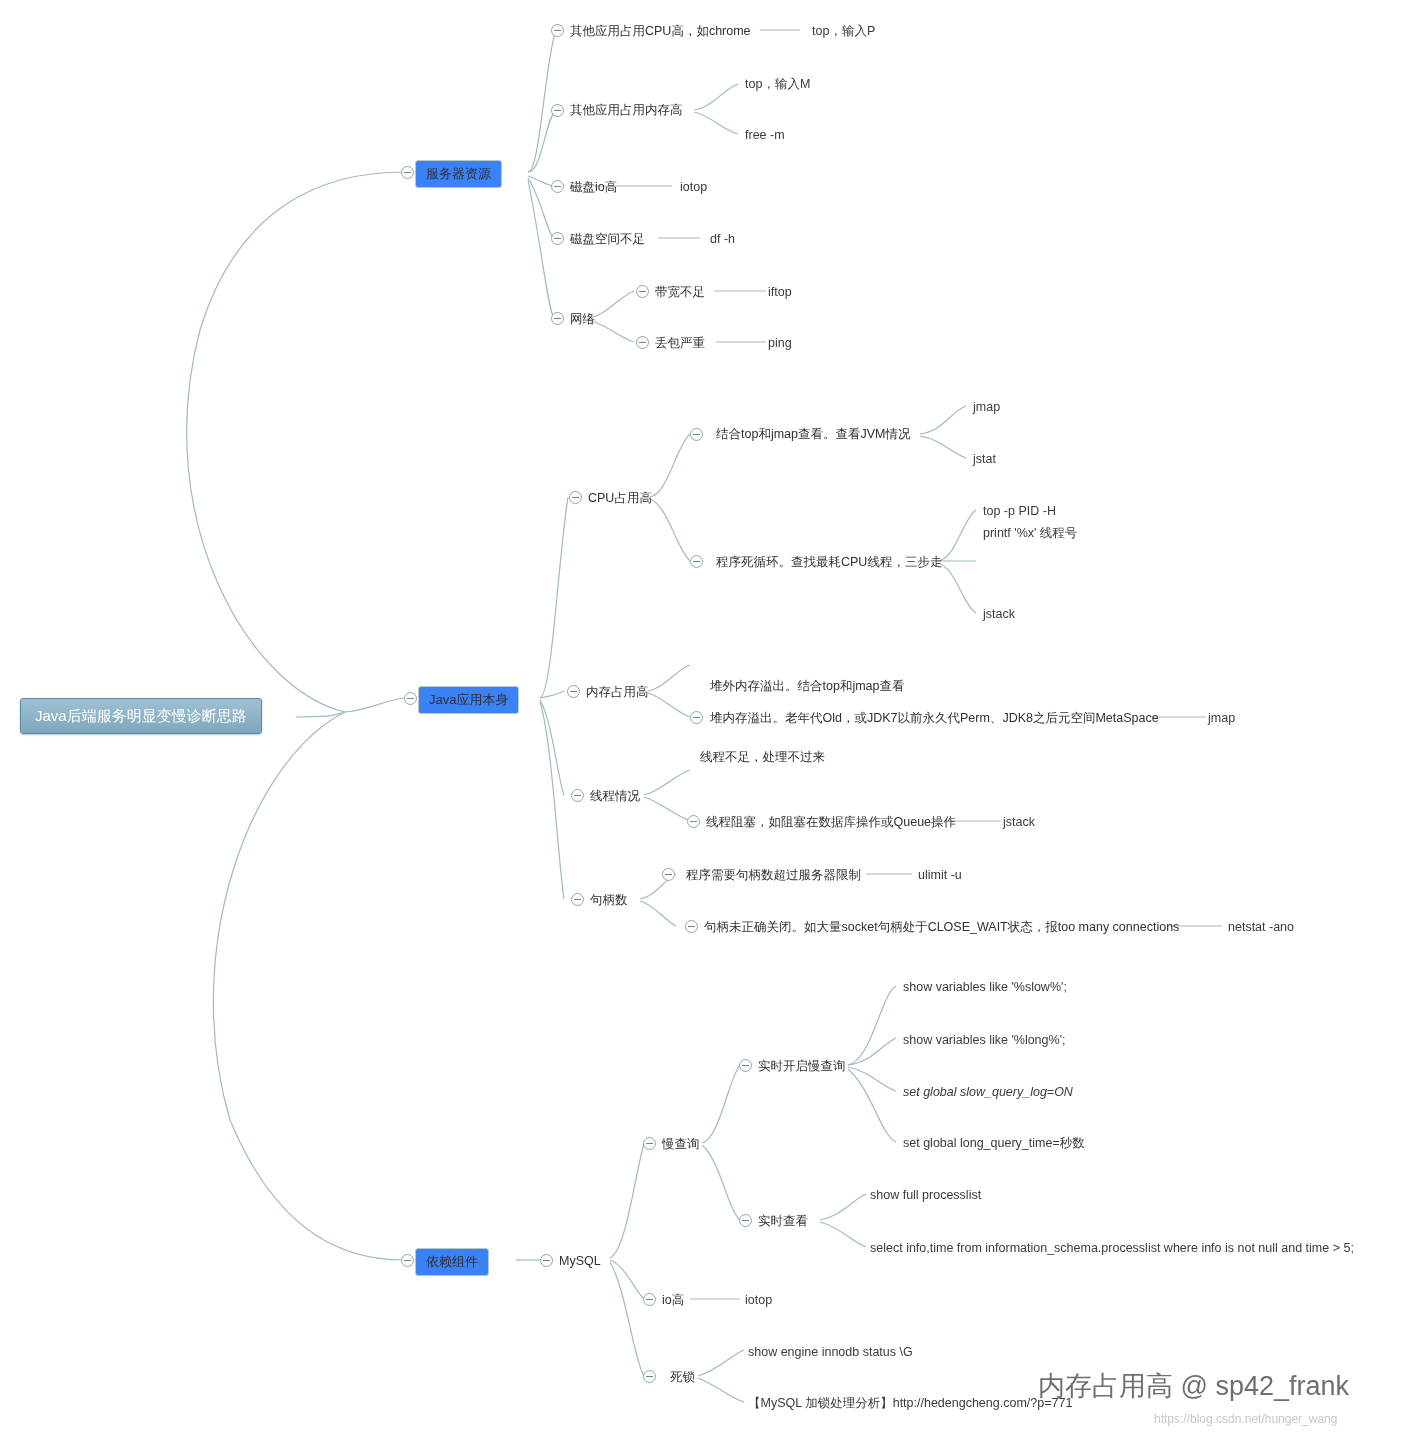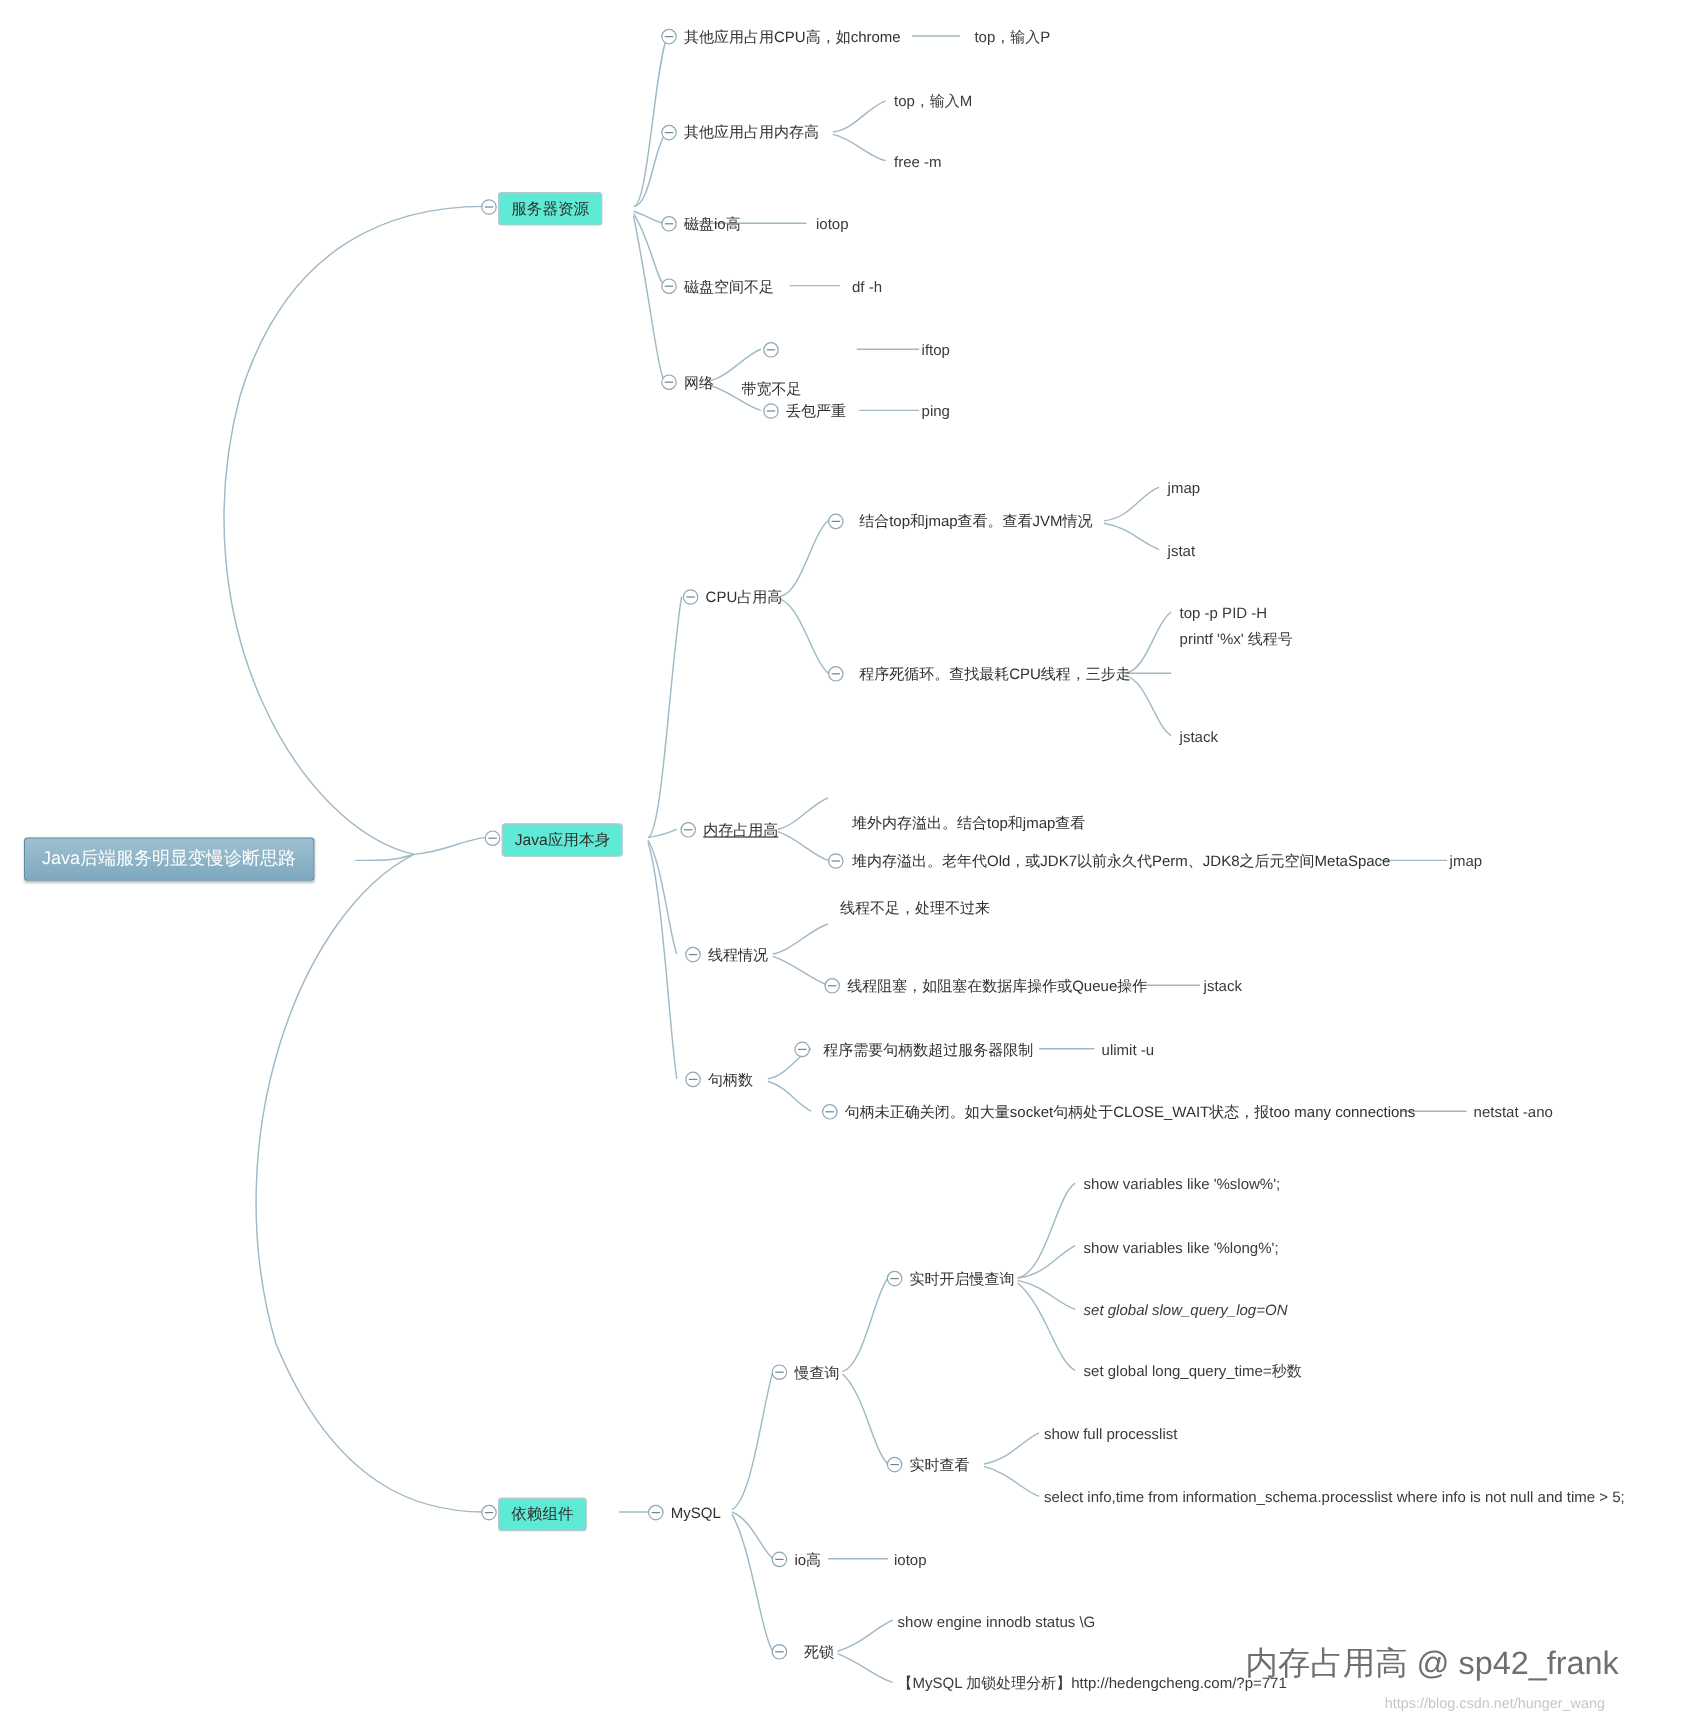"服务器资源" .node.boxed { background: #5eead4 -> #3b82f6 }
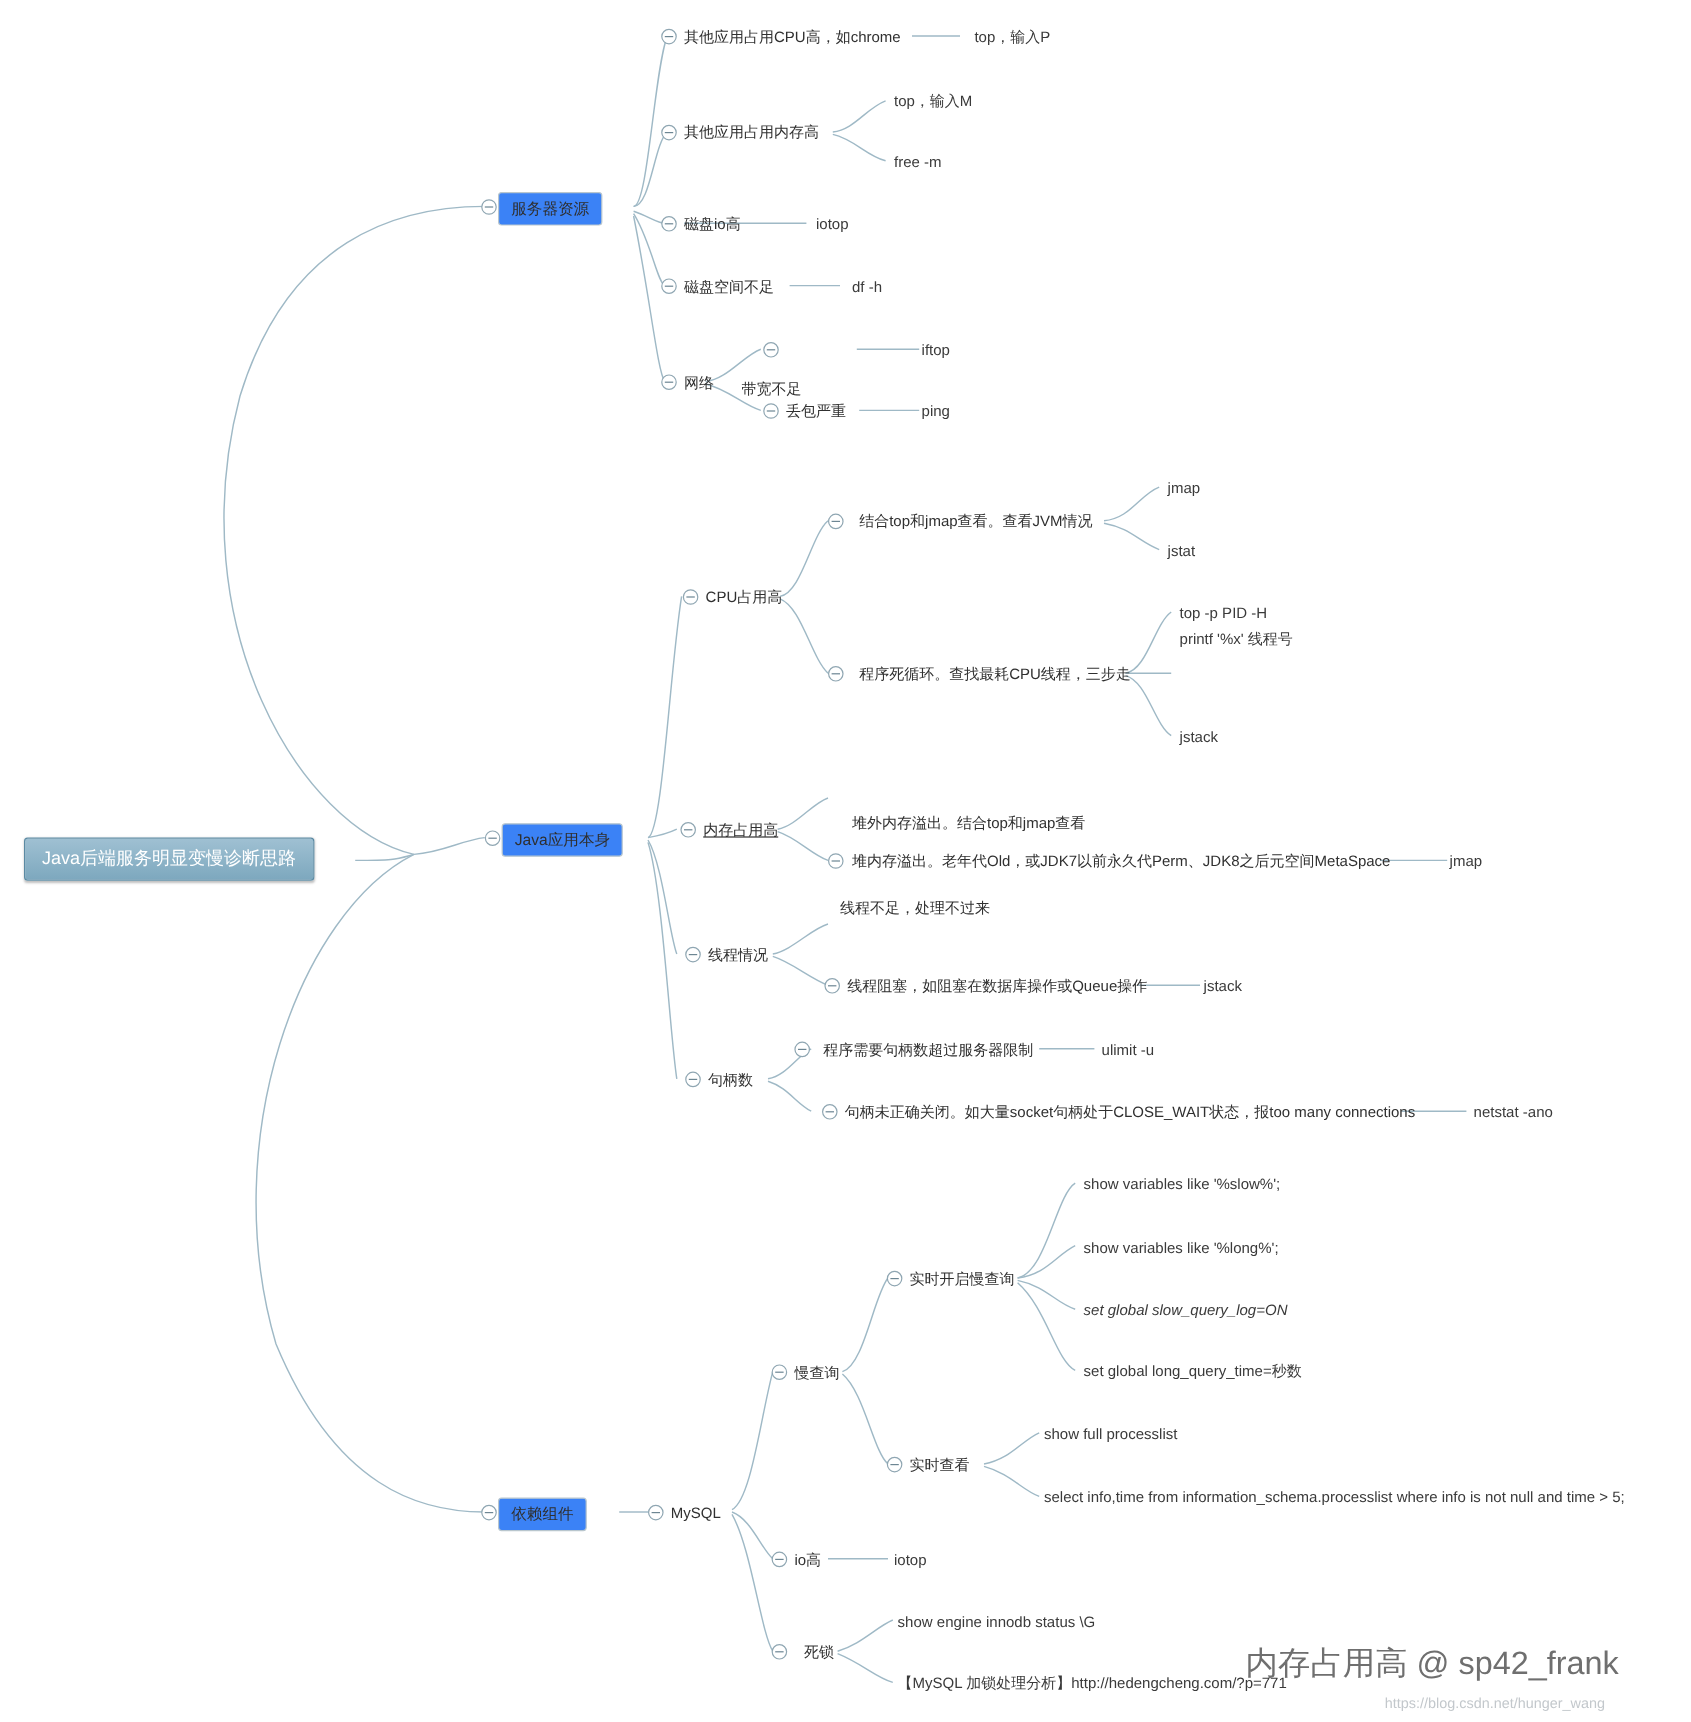"带宽不足" div.node { left: 618px -> 655px; margin-top: 32px -> none }
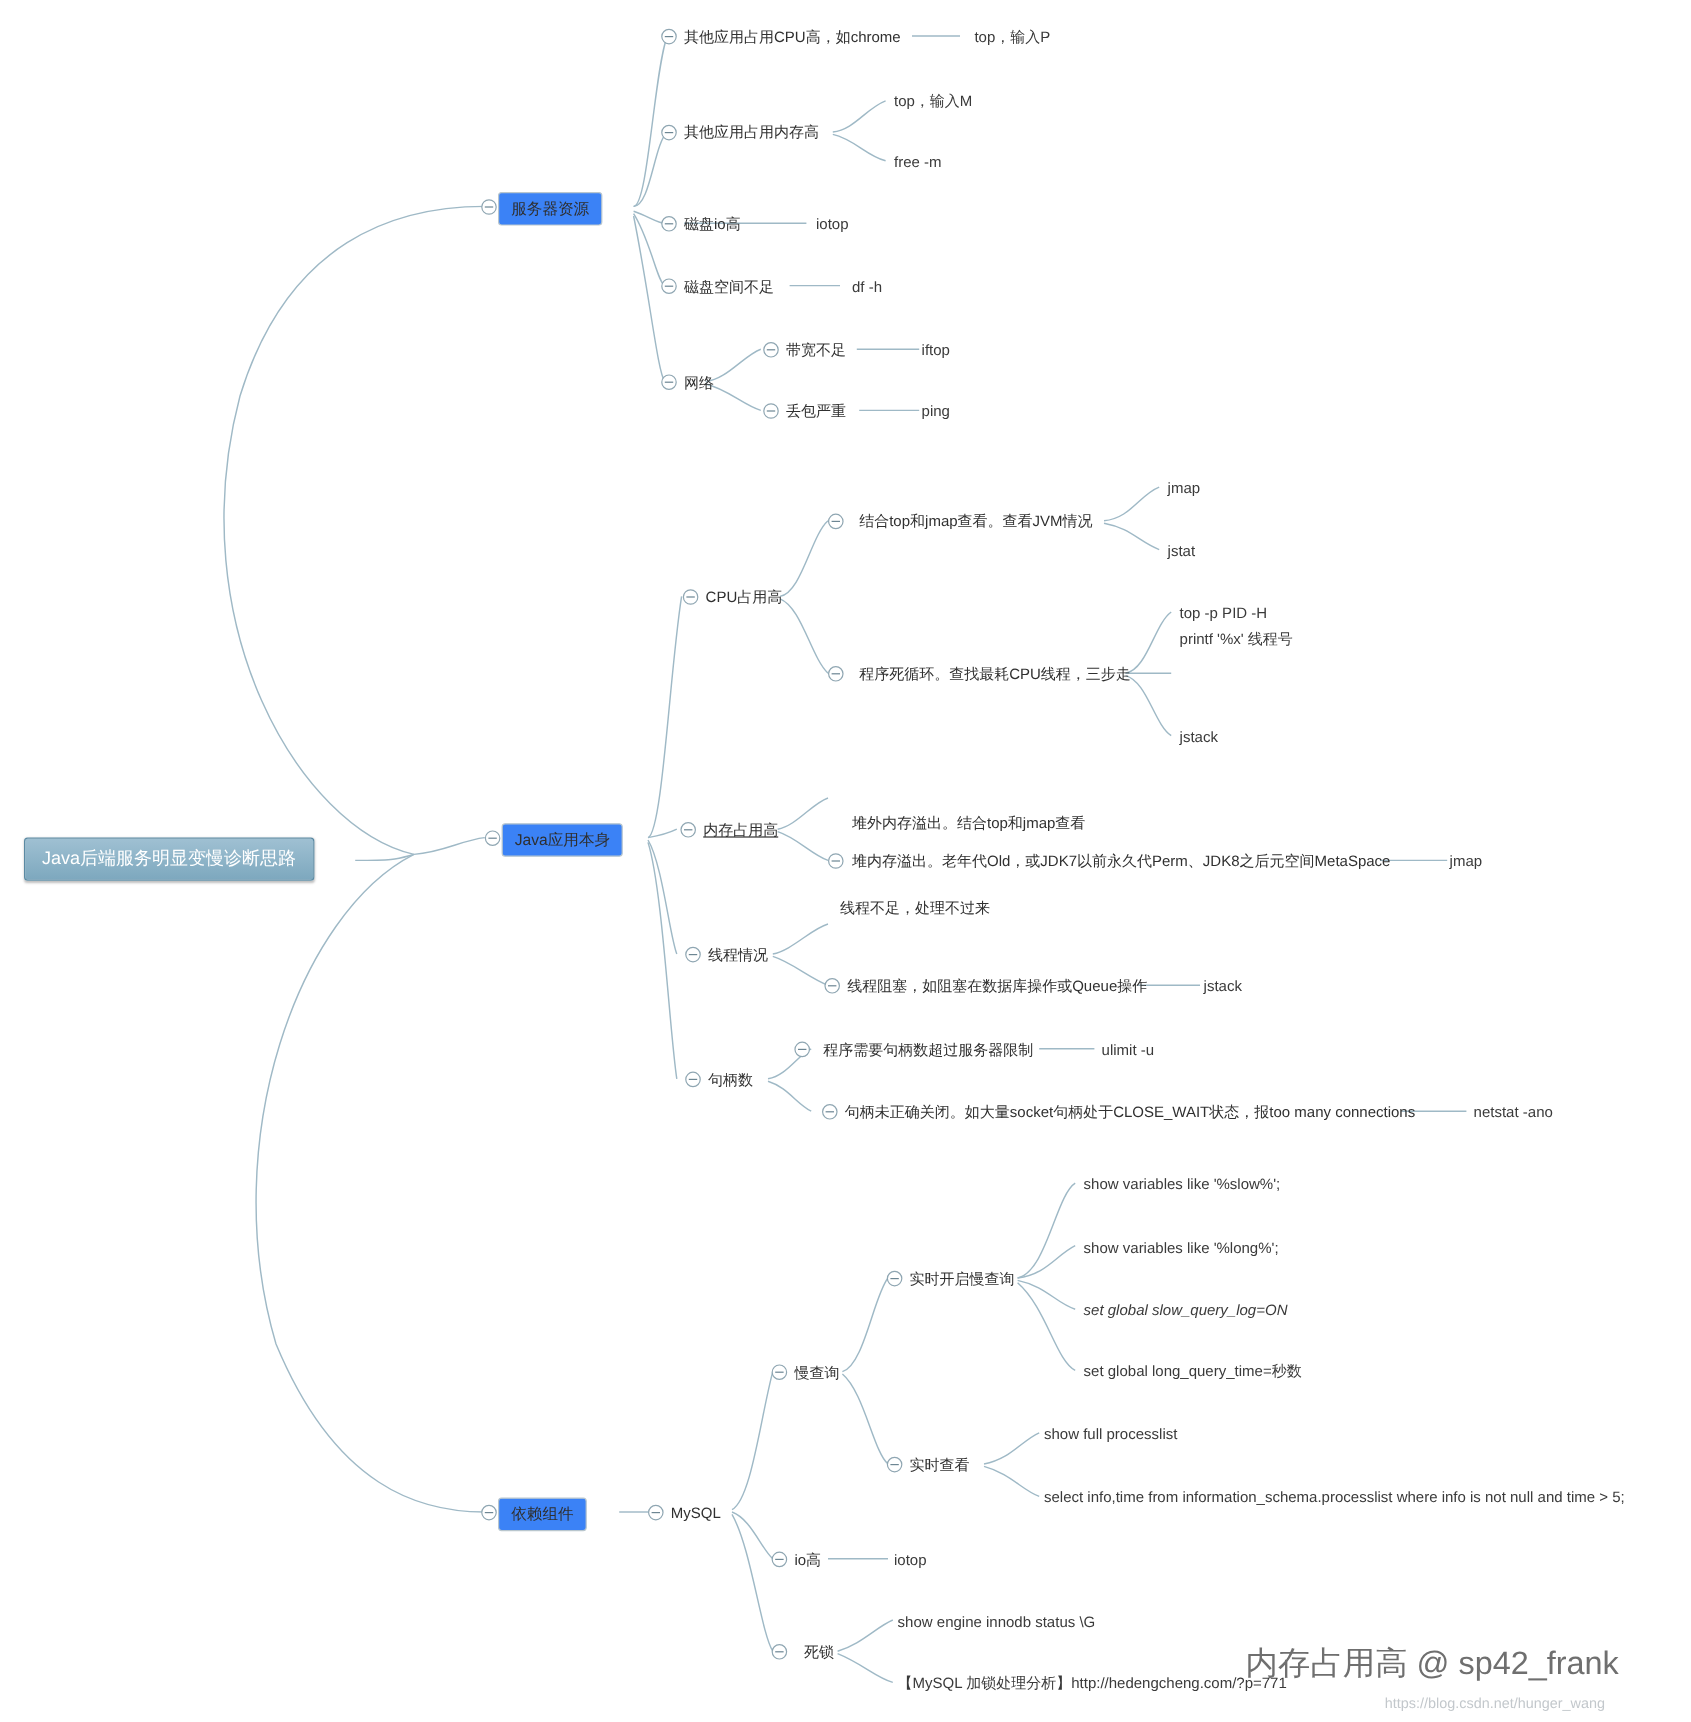"内存占用高" div.node { text-decoration: underline -> none }
